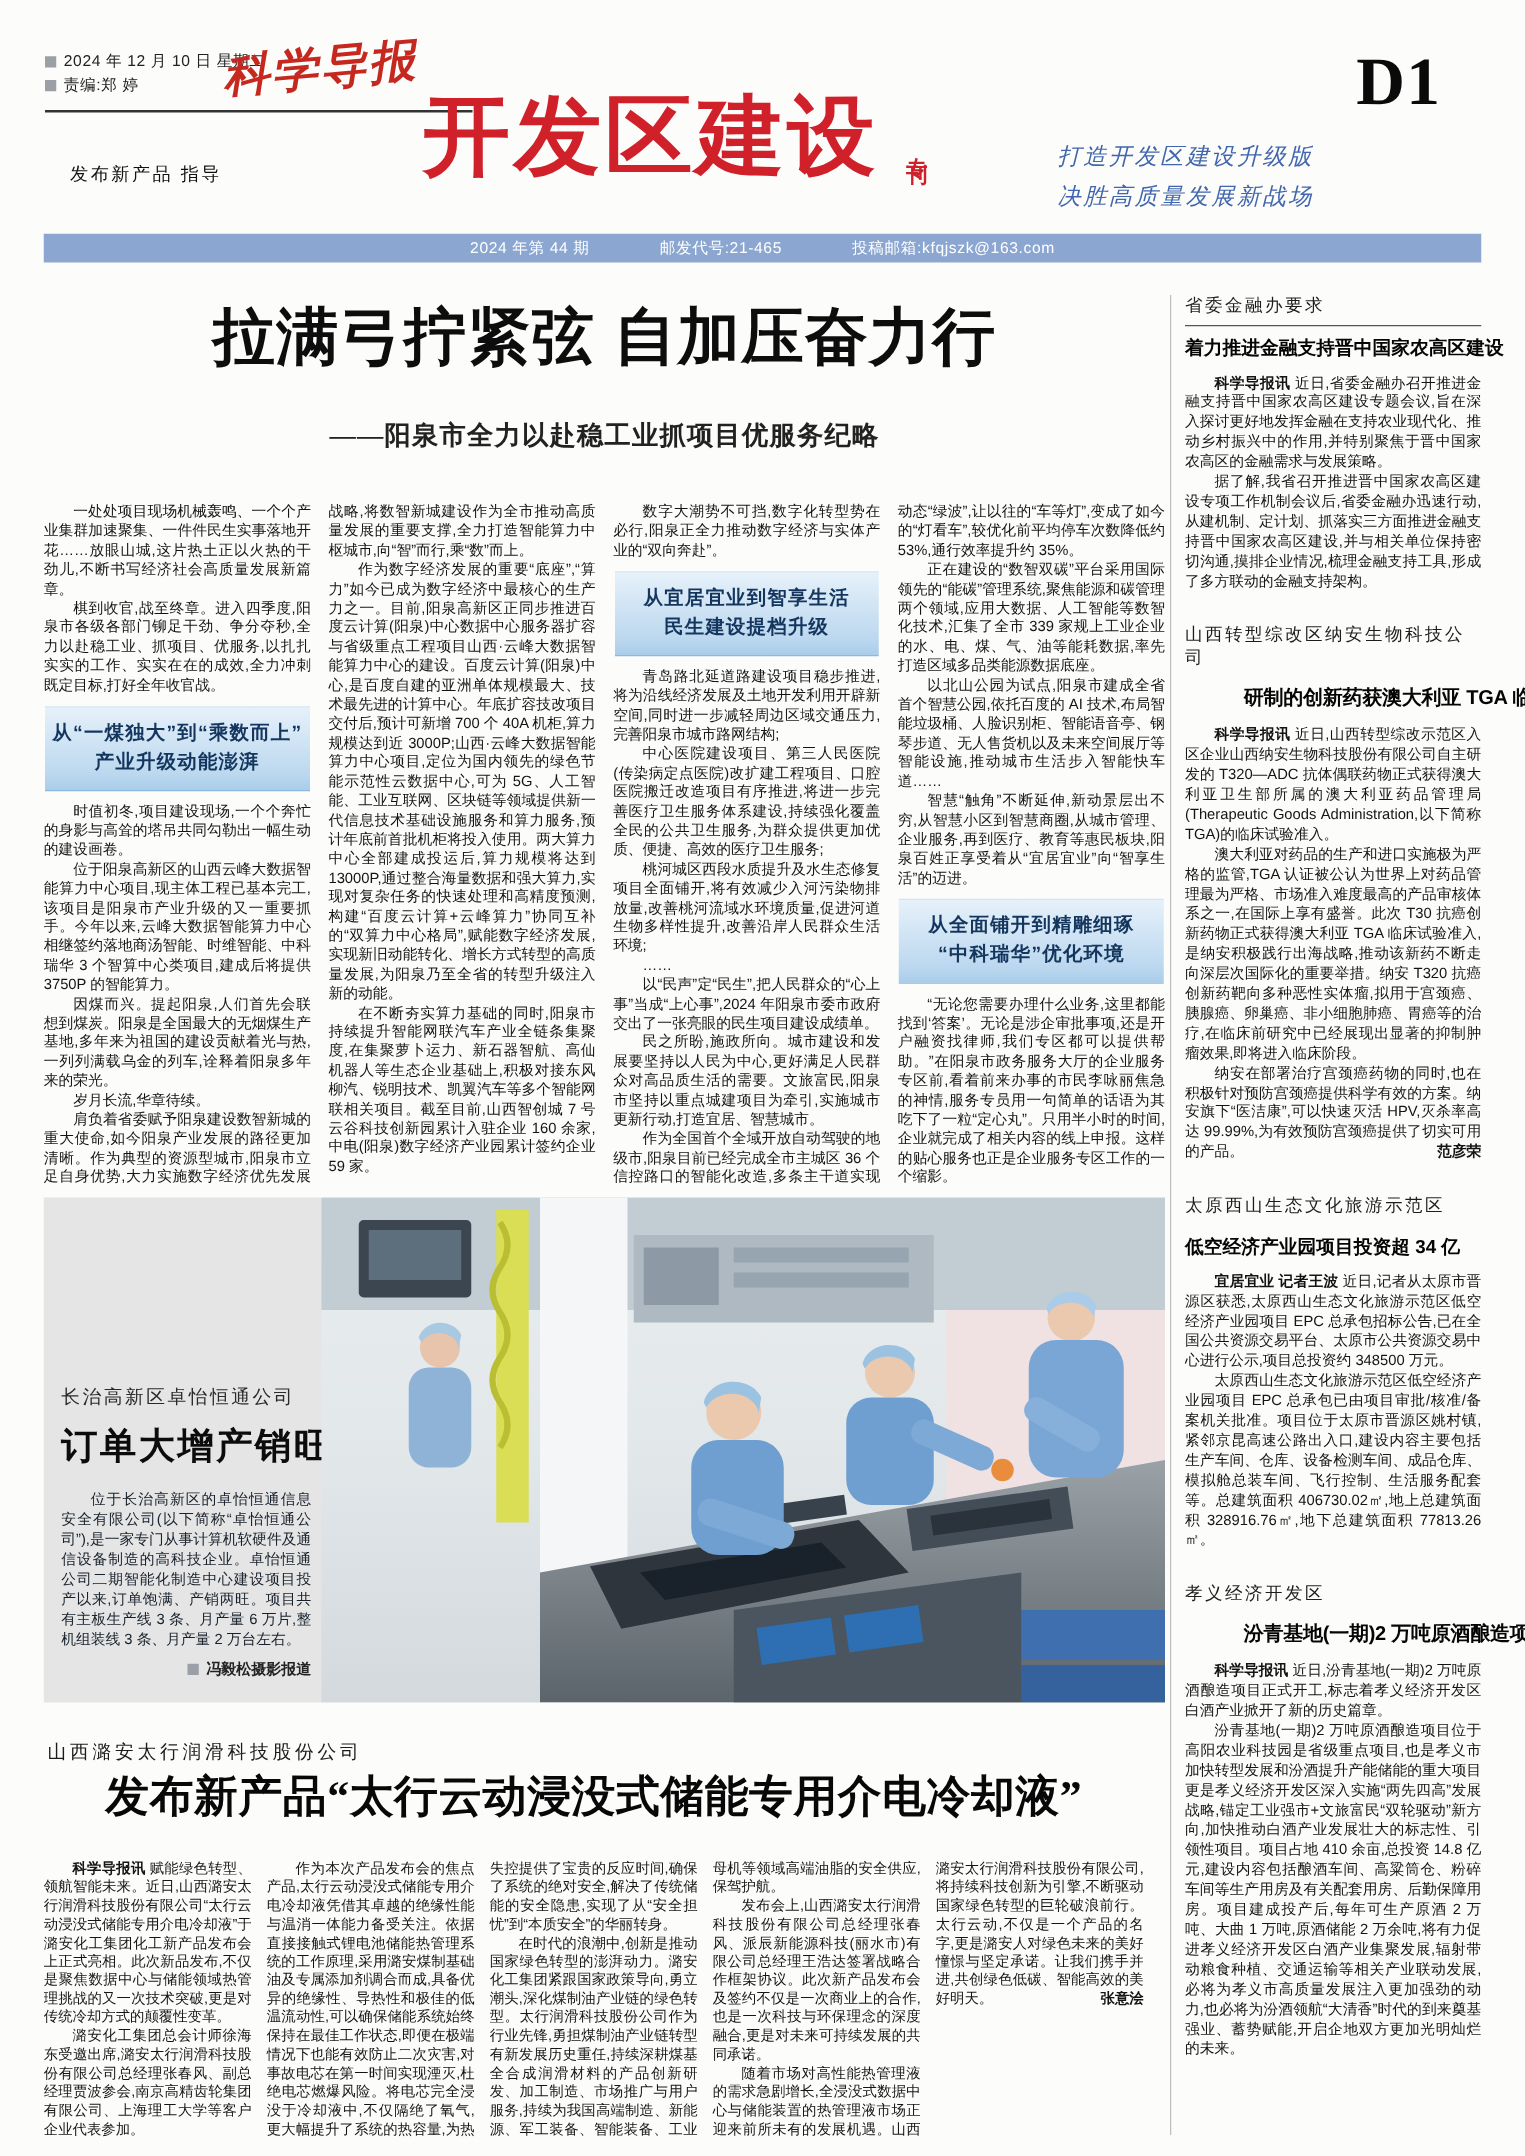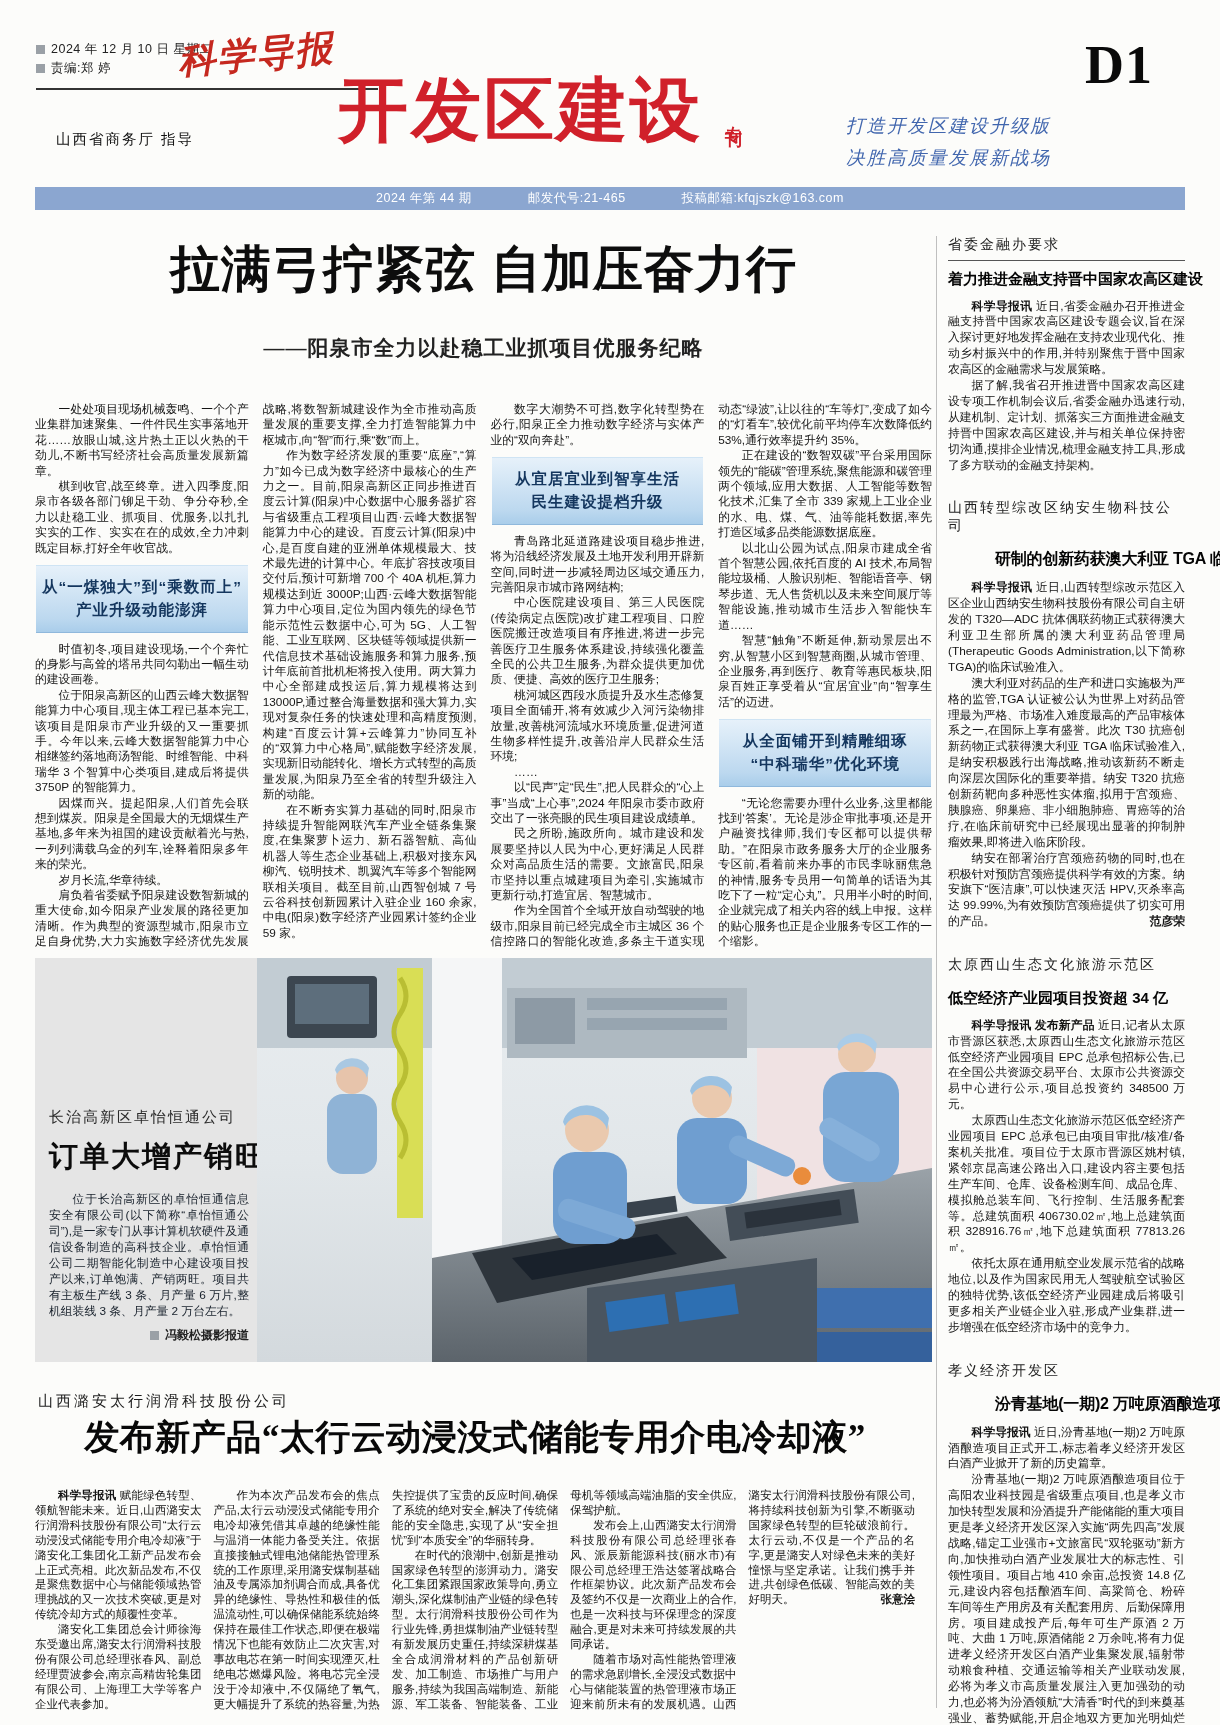"山西省商务厅 指导" div.guidance { text: 山西省商务厅 -> 发布新产品 }
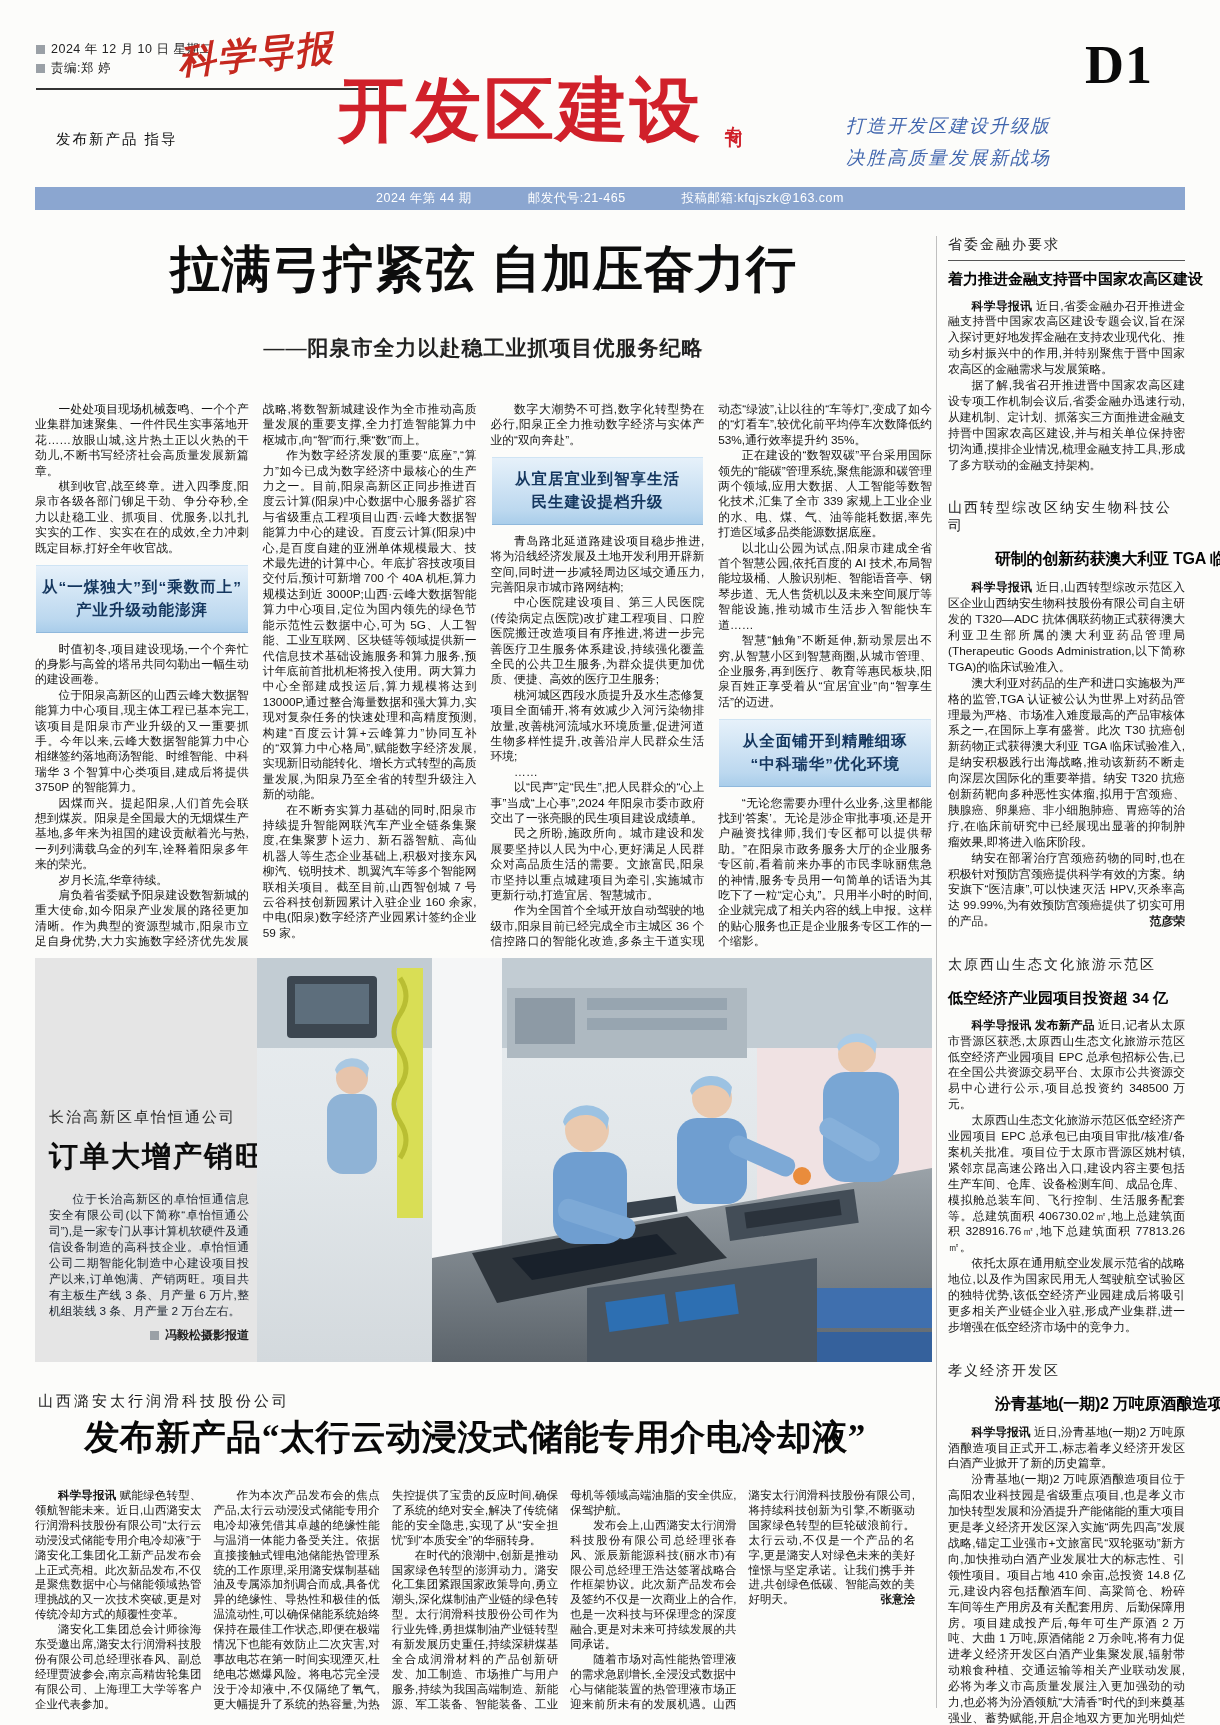"科学导报讯 发布新产品" b.leadtag { text: 科学导报讯 发布新产品 -> 宜居宜业 记者王波 }
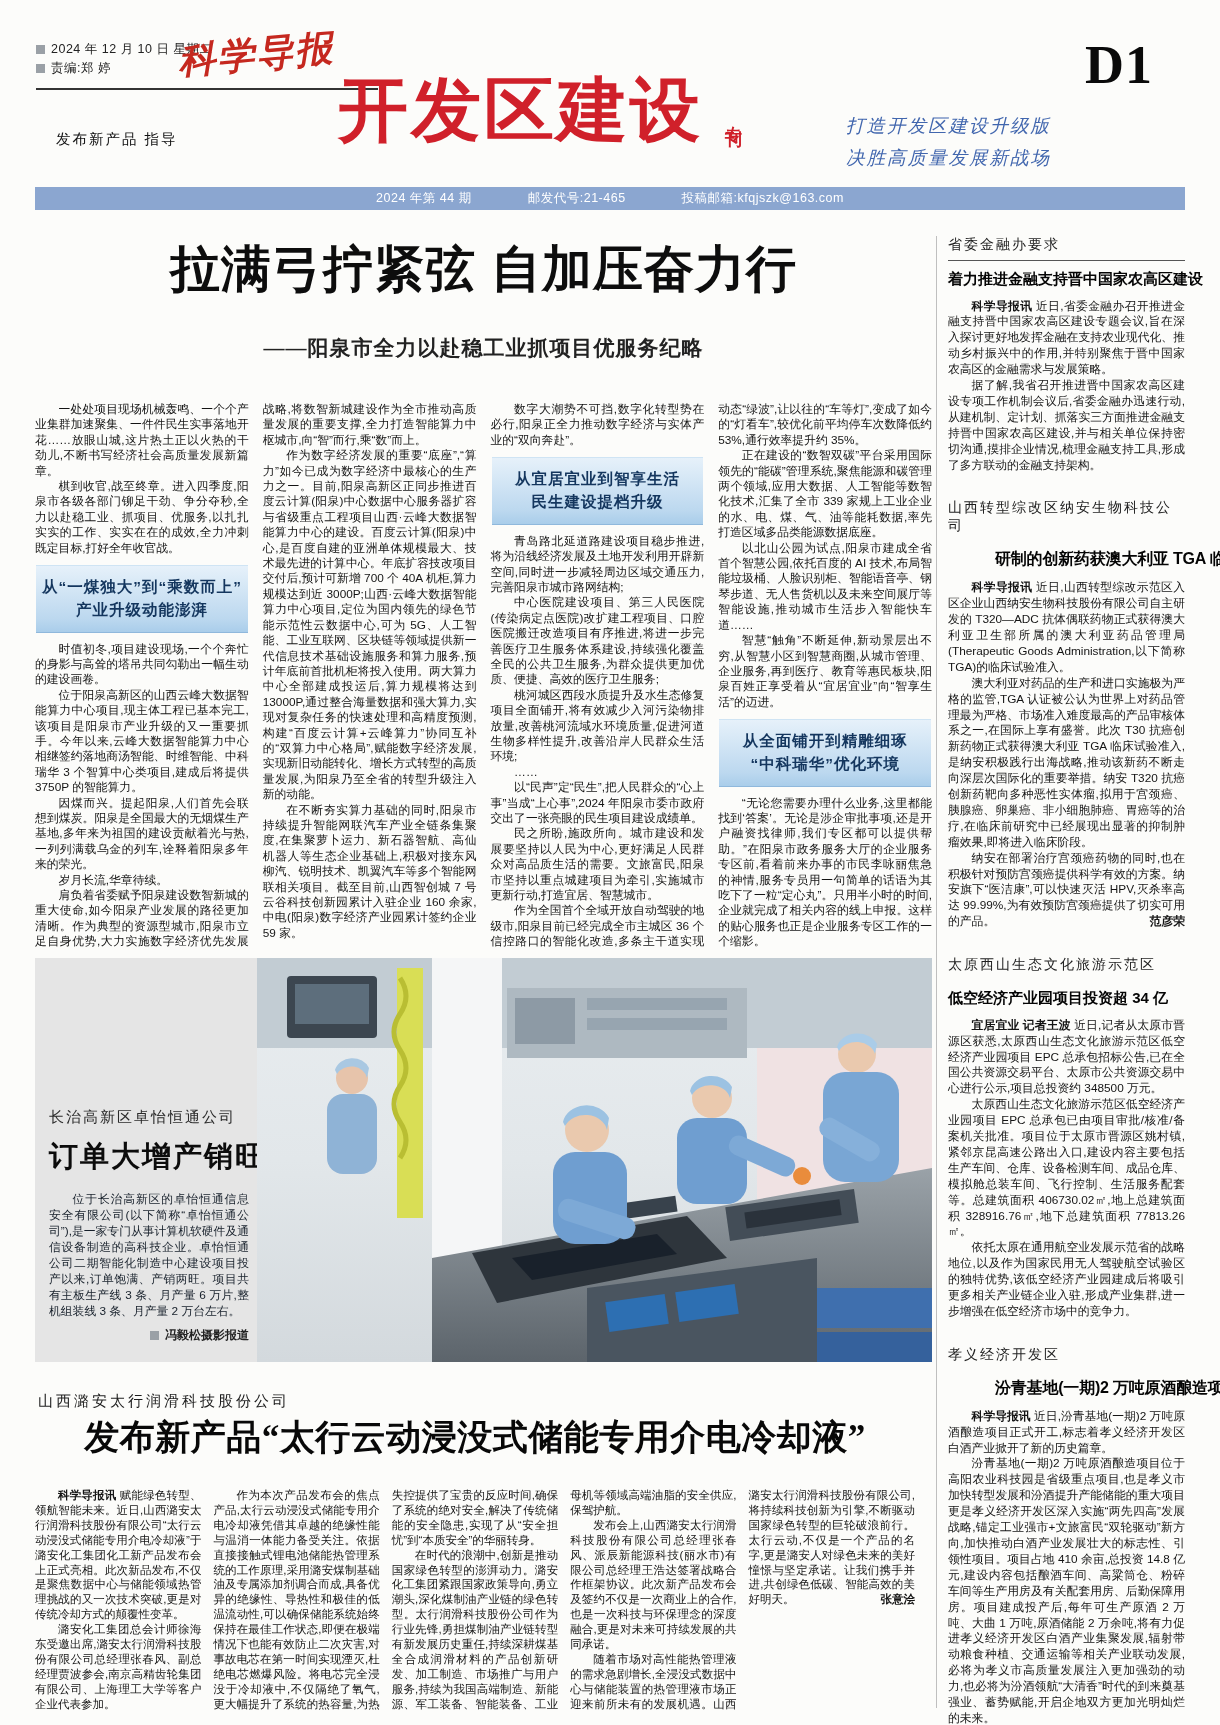"依托太原在通用航空业发展示范省的战略地位,以及作为国家民用无人驾驶航空试验区的独" p { html: <p>依托太原在通用航空业发展示范省的战略地位,以及作为国家民用无人驾驶航空试验区的独特优势,该低空经济产业园建成后将吸引更多相关产业链企业入驻,形成产业集群,进一步增强在低空经济市场中的竞争力。</p> -> none }
